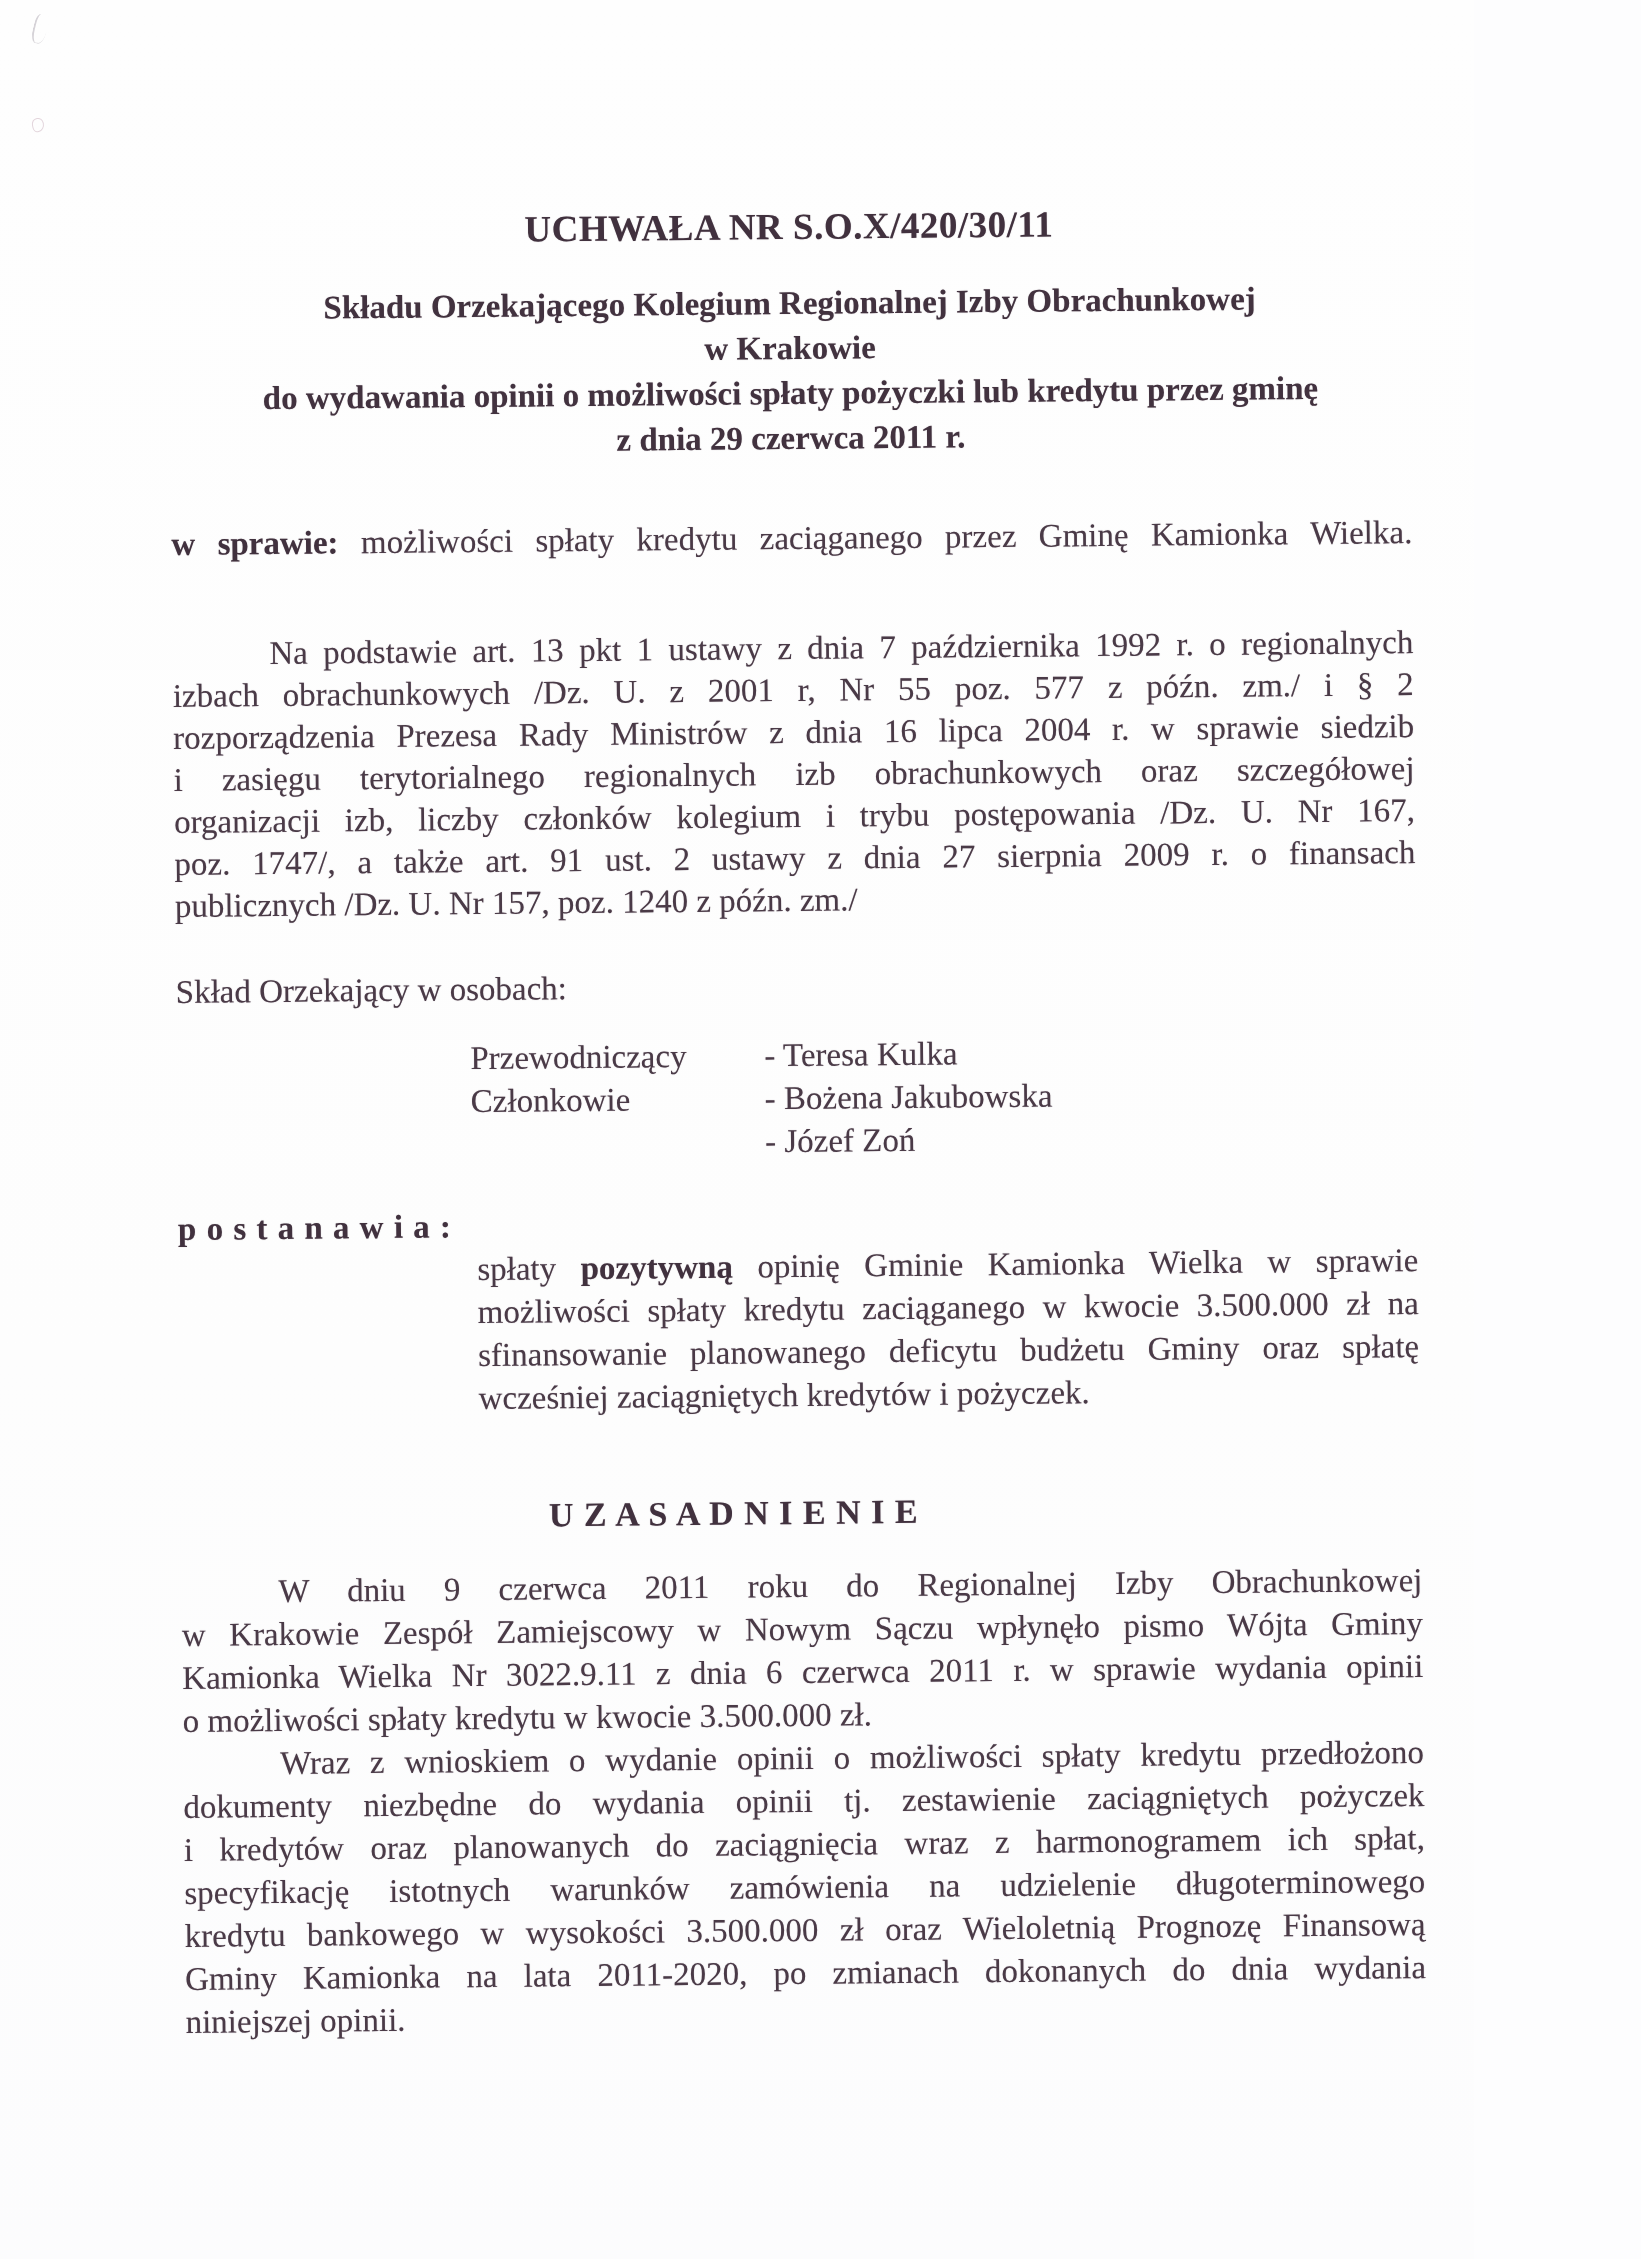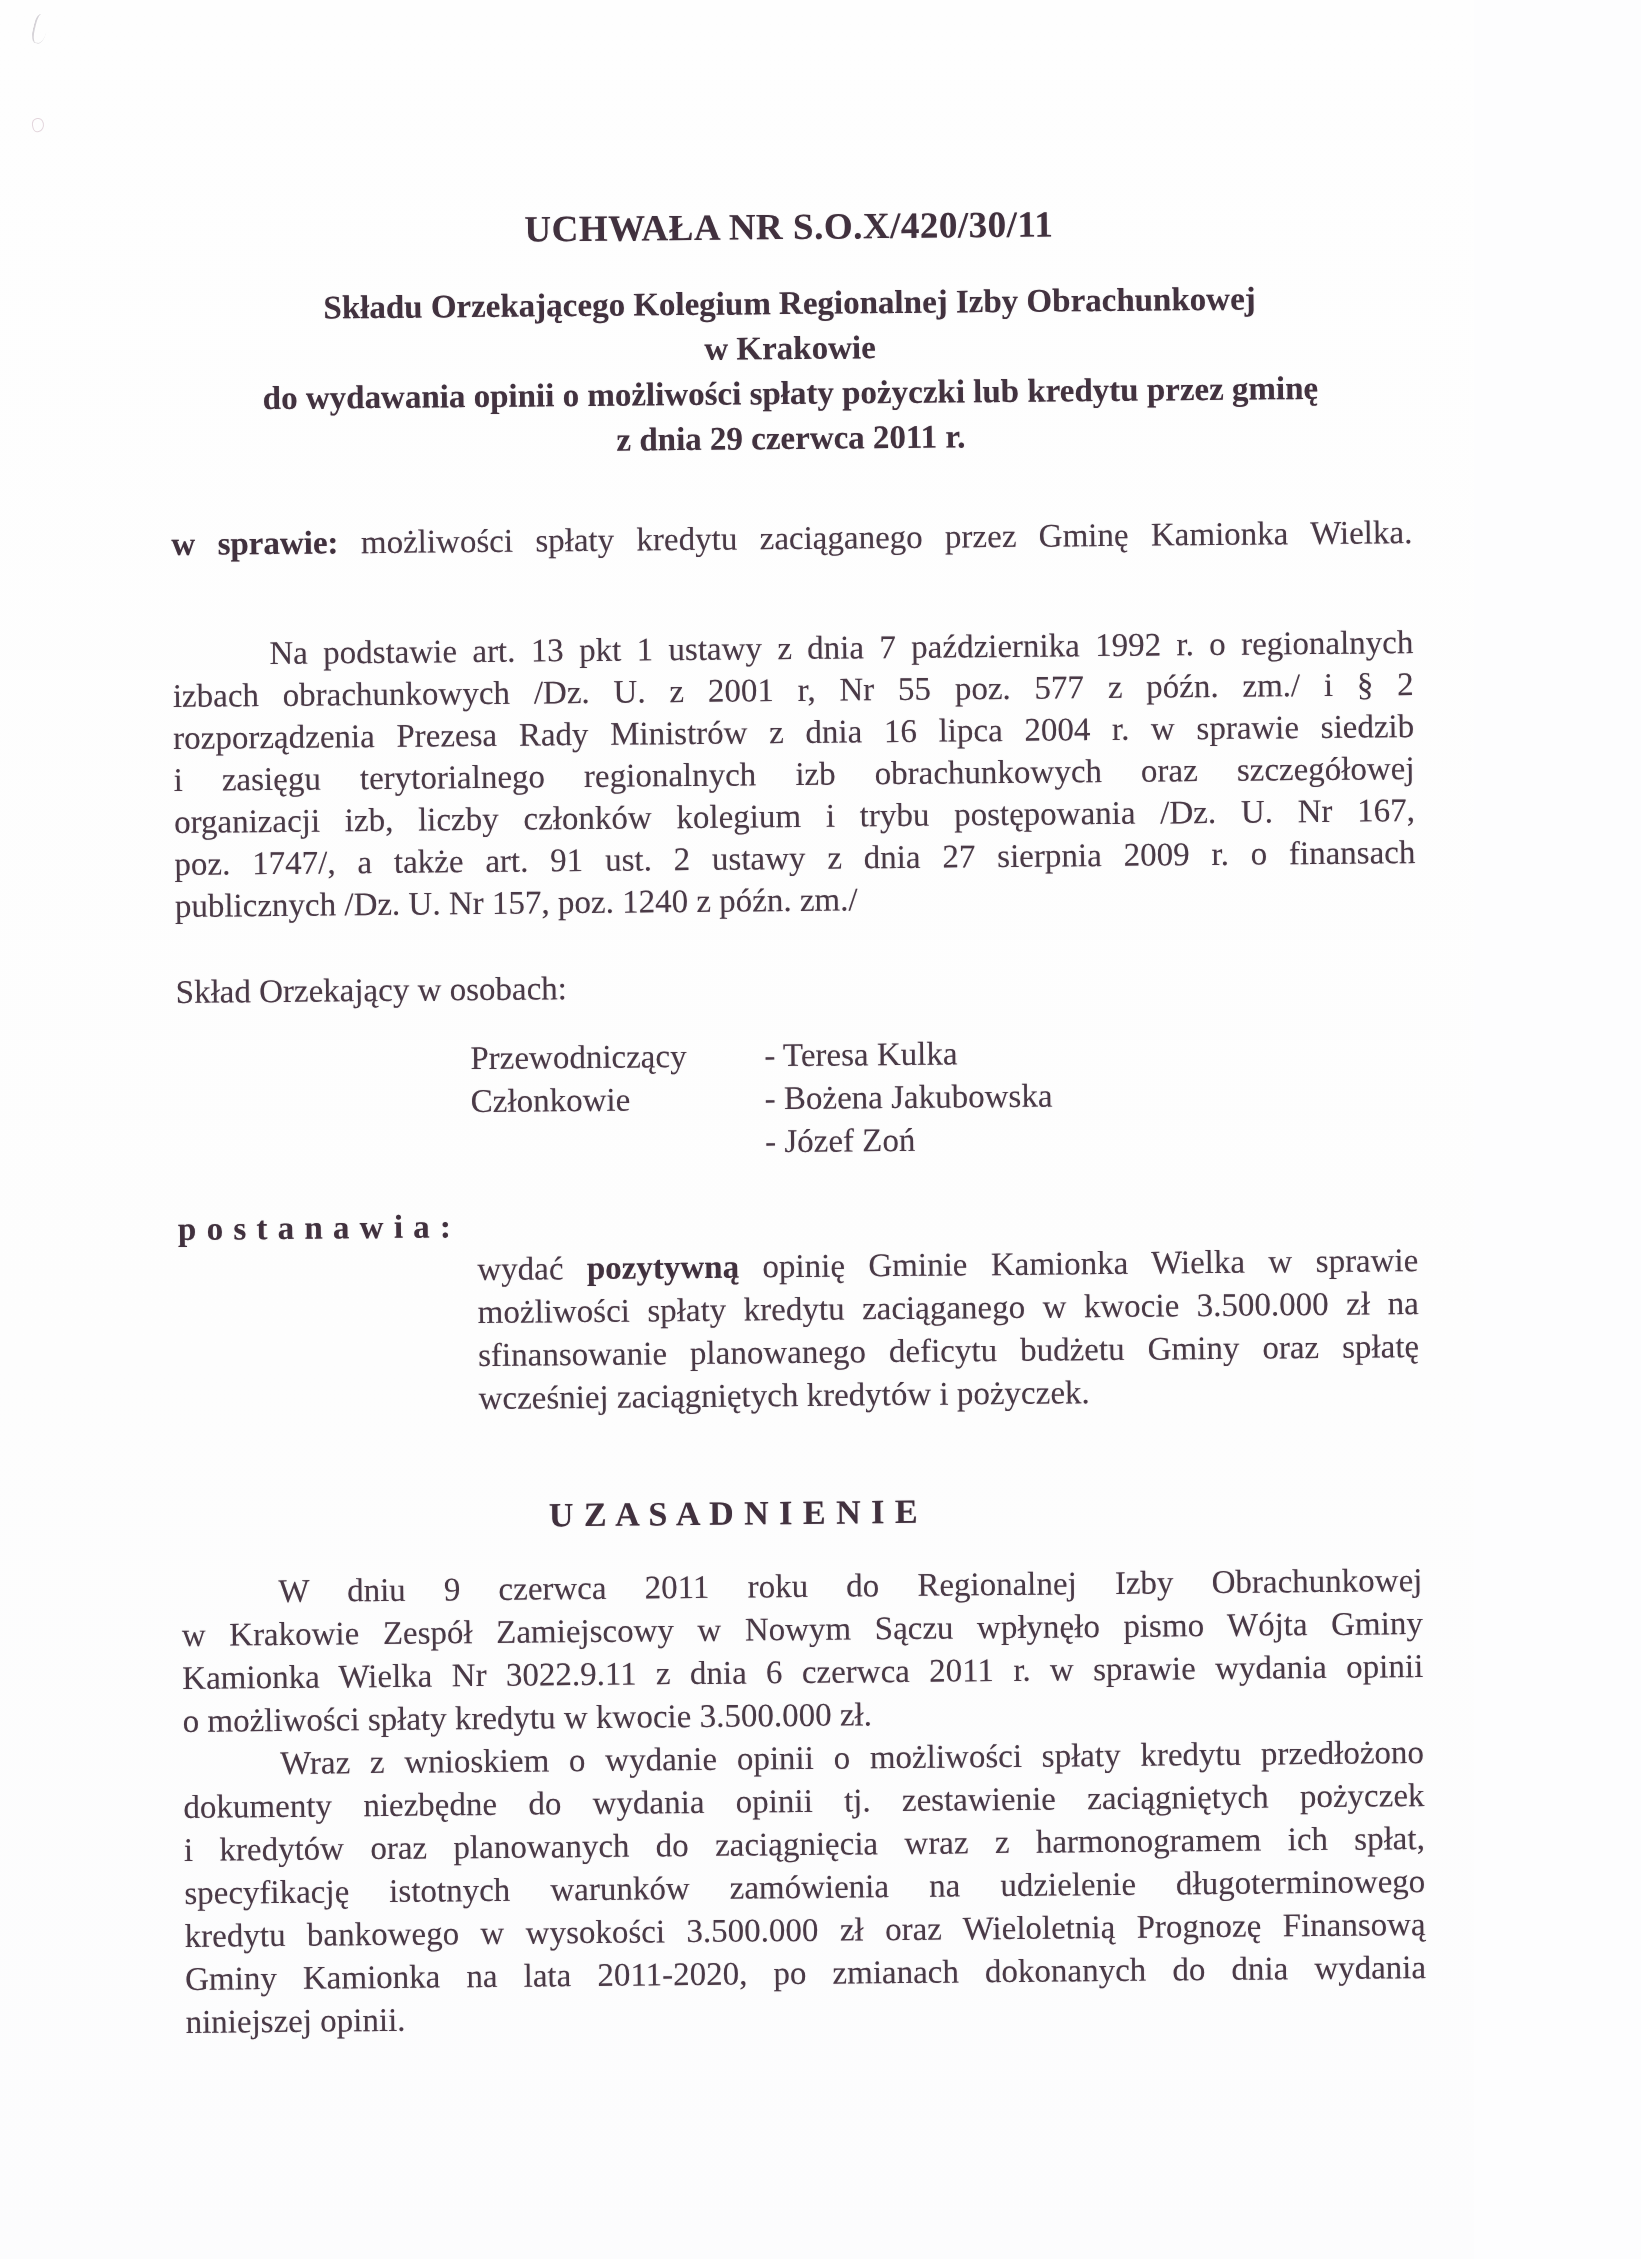"wydać" span { text: wydać -> spłaty }
